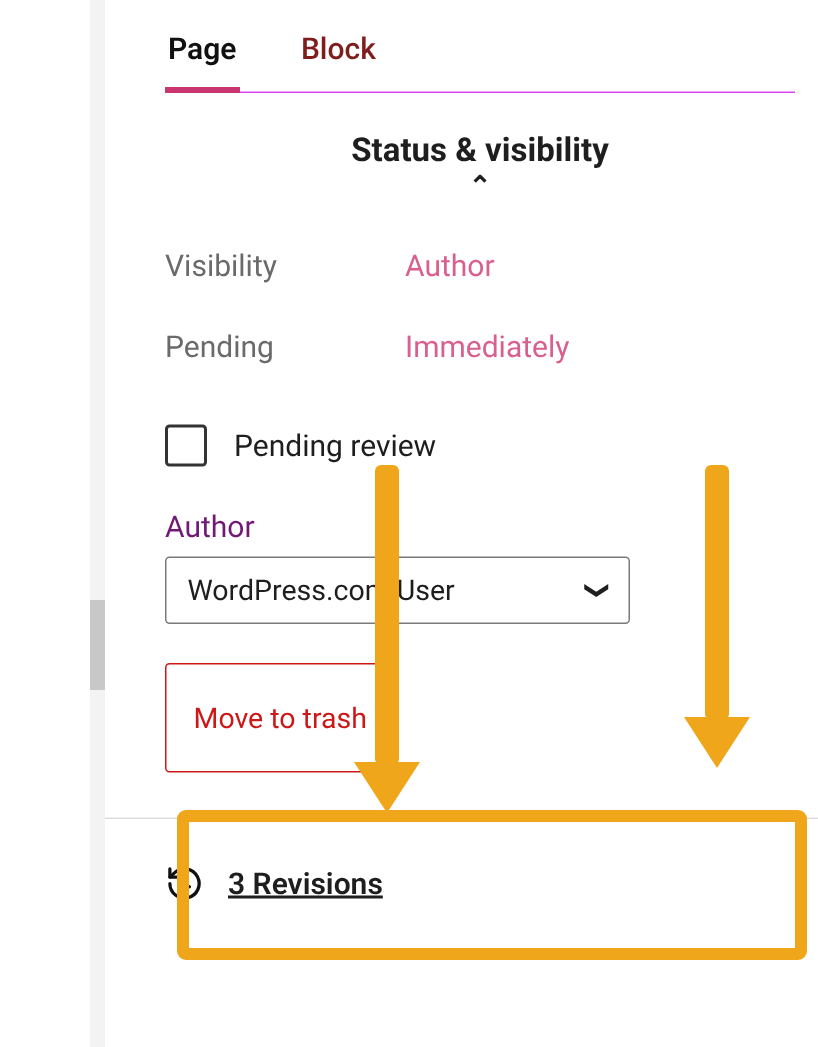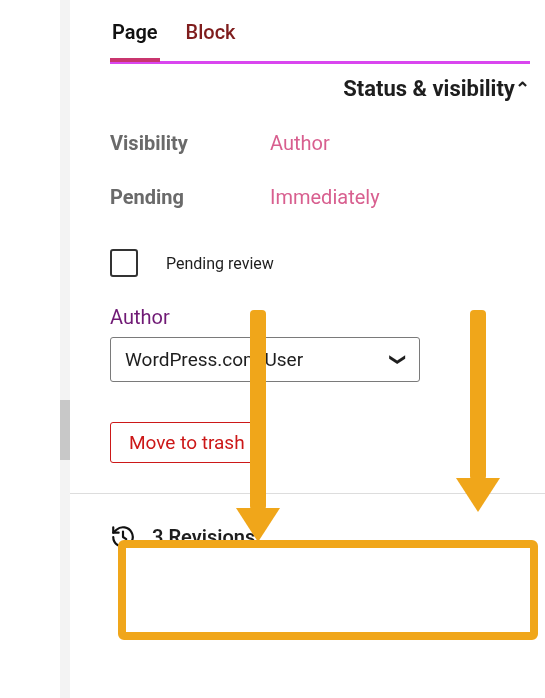"Page" .tabs { border-bottom: 3px solid #d946ef -> 1px solid #d946ef; gap: 24px -> 39px }
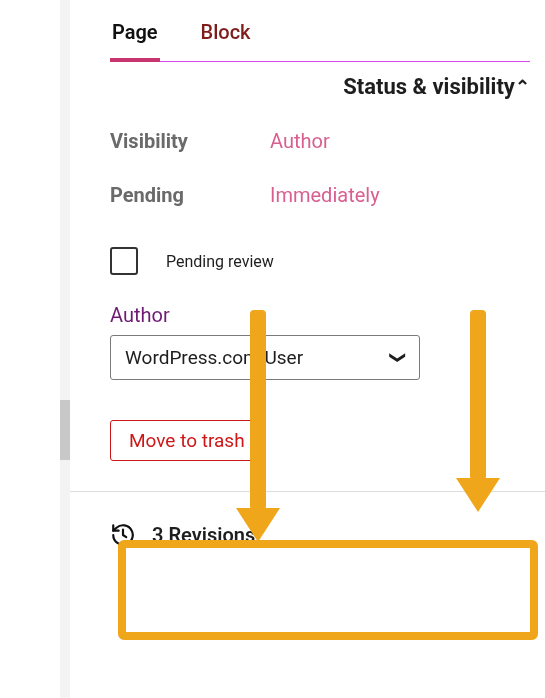"Status & visibility" .section-head { flex-direction: none -> column; justify-content: flex-end -> flex-start; margin-top: 12px -> 26px }
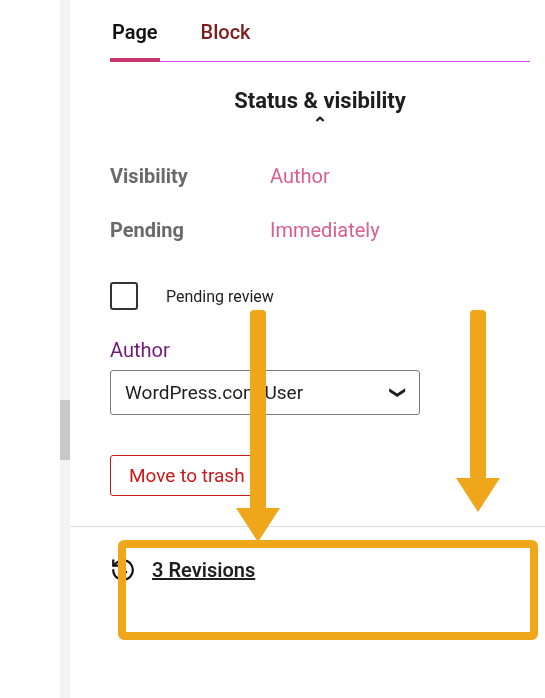"Visibility" .row .label { font-weight: 700 -> 400 }
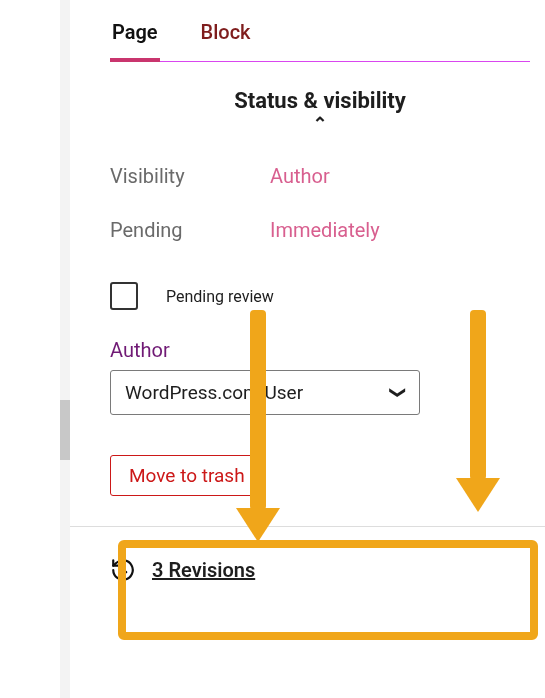"Pending review" .check-row { font-size: 16px -> 20px; gap: 28px -> 18px }
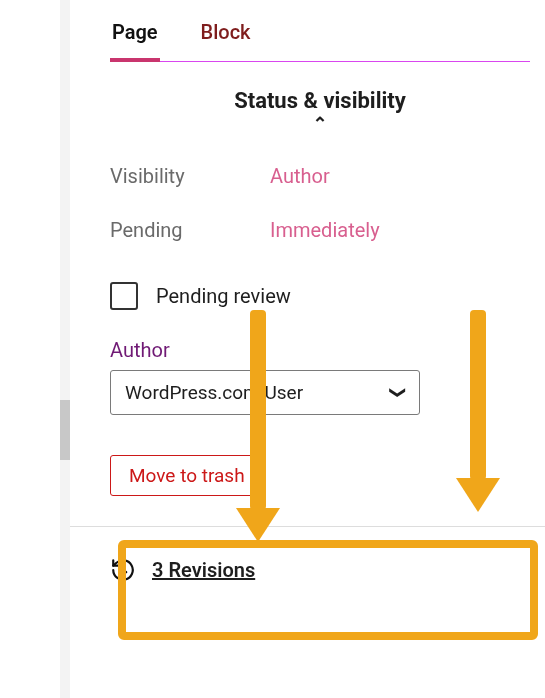"Move to trash" .trash { margin-top: 40px -> 26px; padding: 8px 18px -> 24px 18px }
